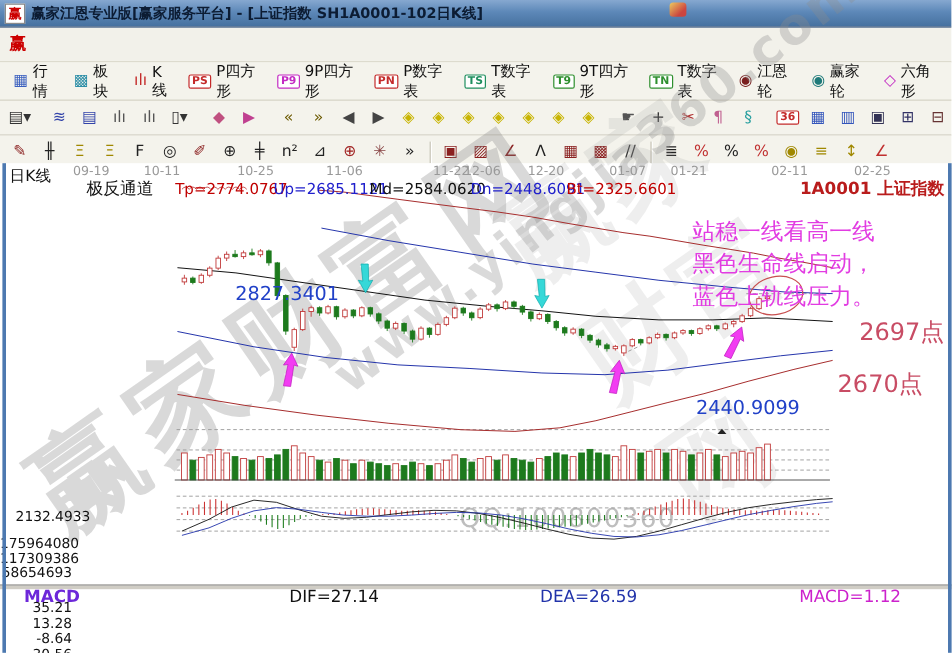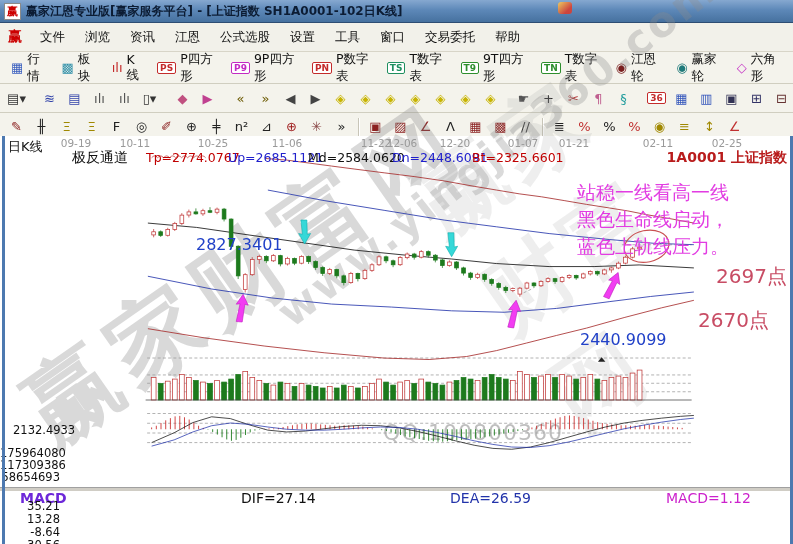"文件" span { html: <span> <span>文件</span> <span>浏览</span> <span>资讯</span> <span>江恩</span> <span>公式选股</span> <span>设置</span> <span>工具</span> <span>窗口</span> <span>交易委托</span> <span>帮助</span> </span> -> none }
